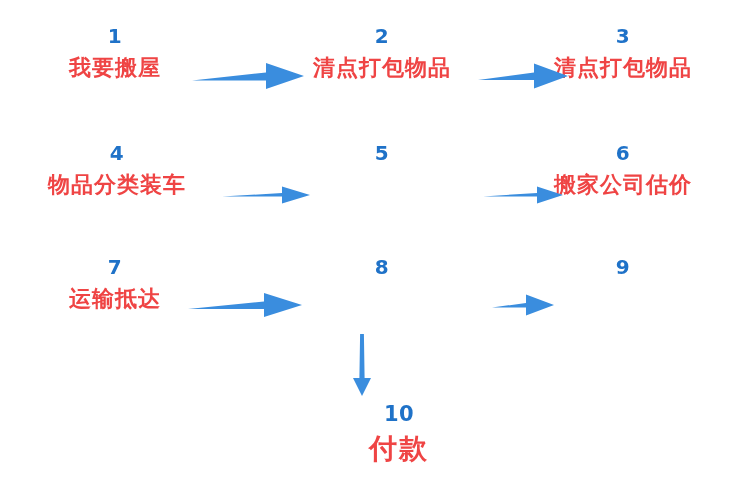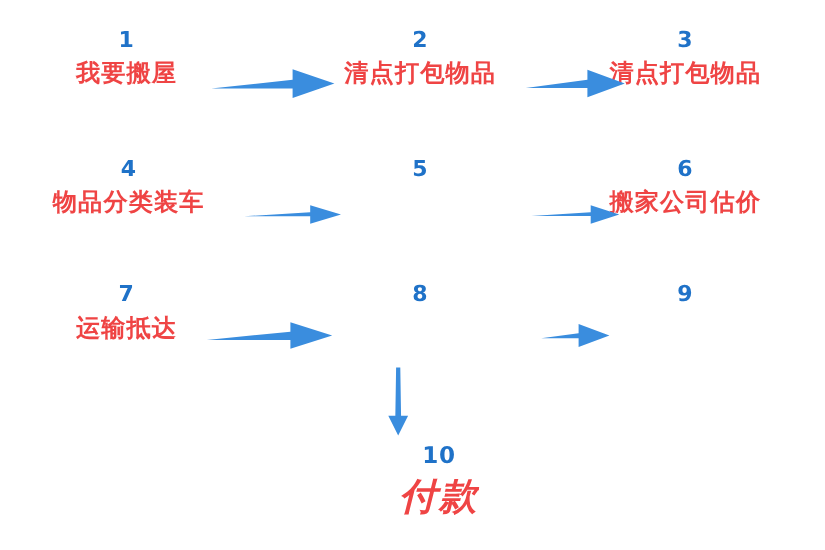"付款" .step.final .step-label { font-size: 34px -> 28px; font-style: italic -> none }
